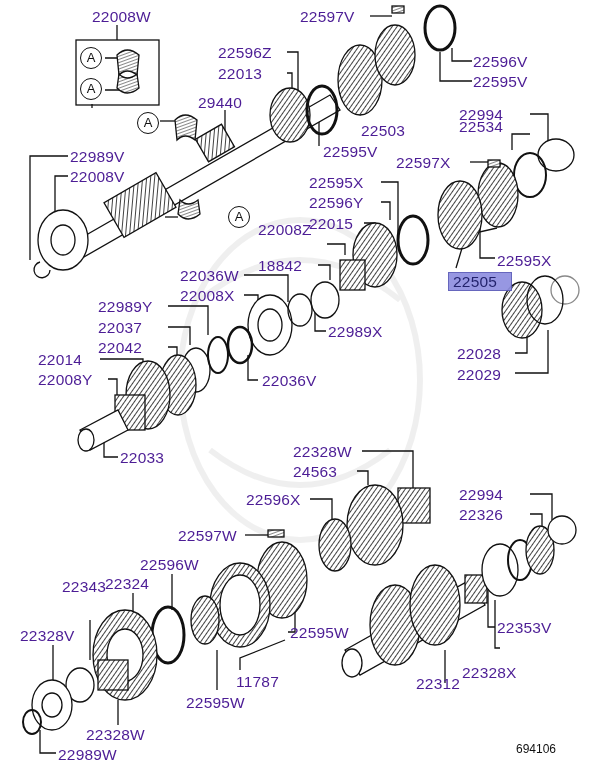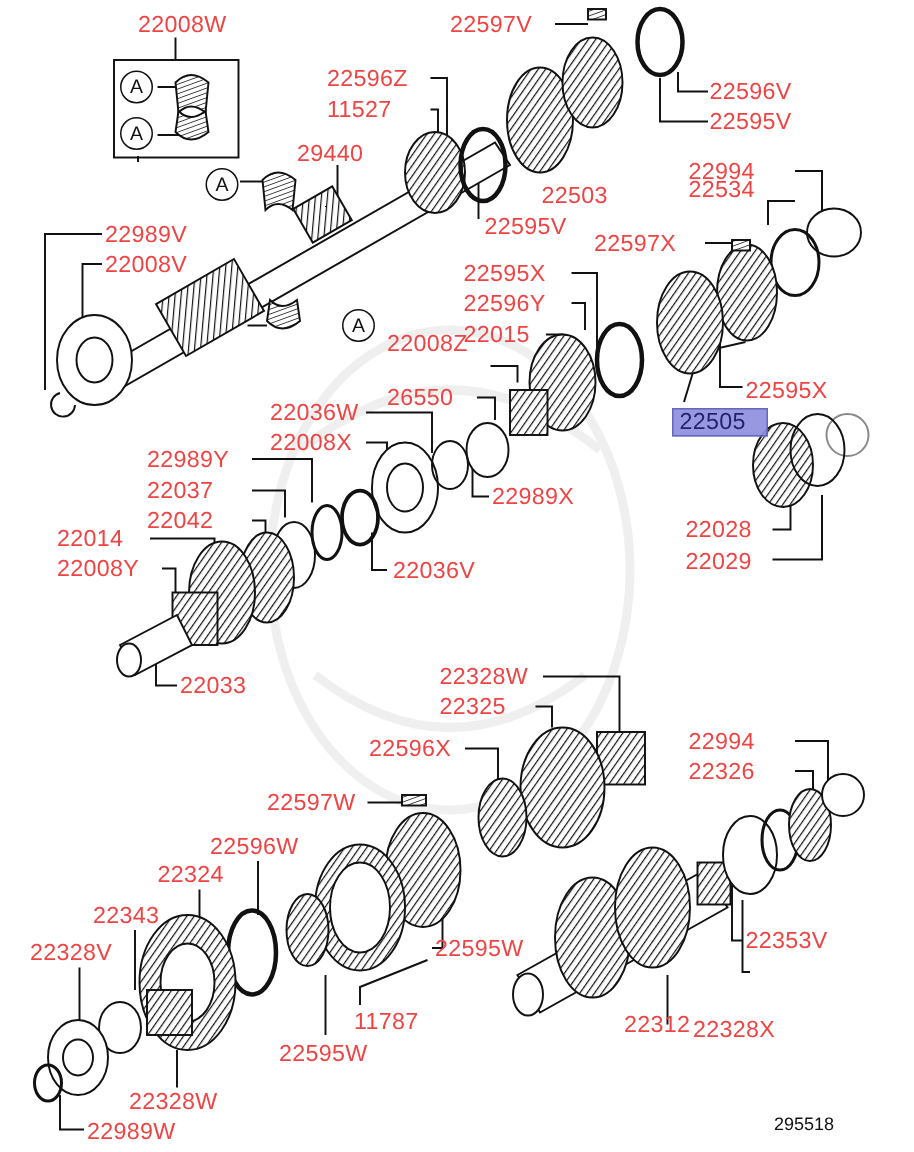"22008W" .lbl { color: #ef4444 -> #4c1d95 }
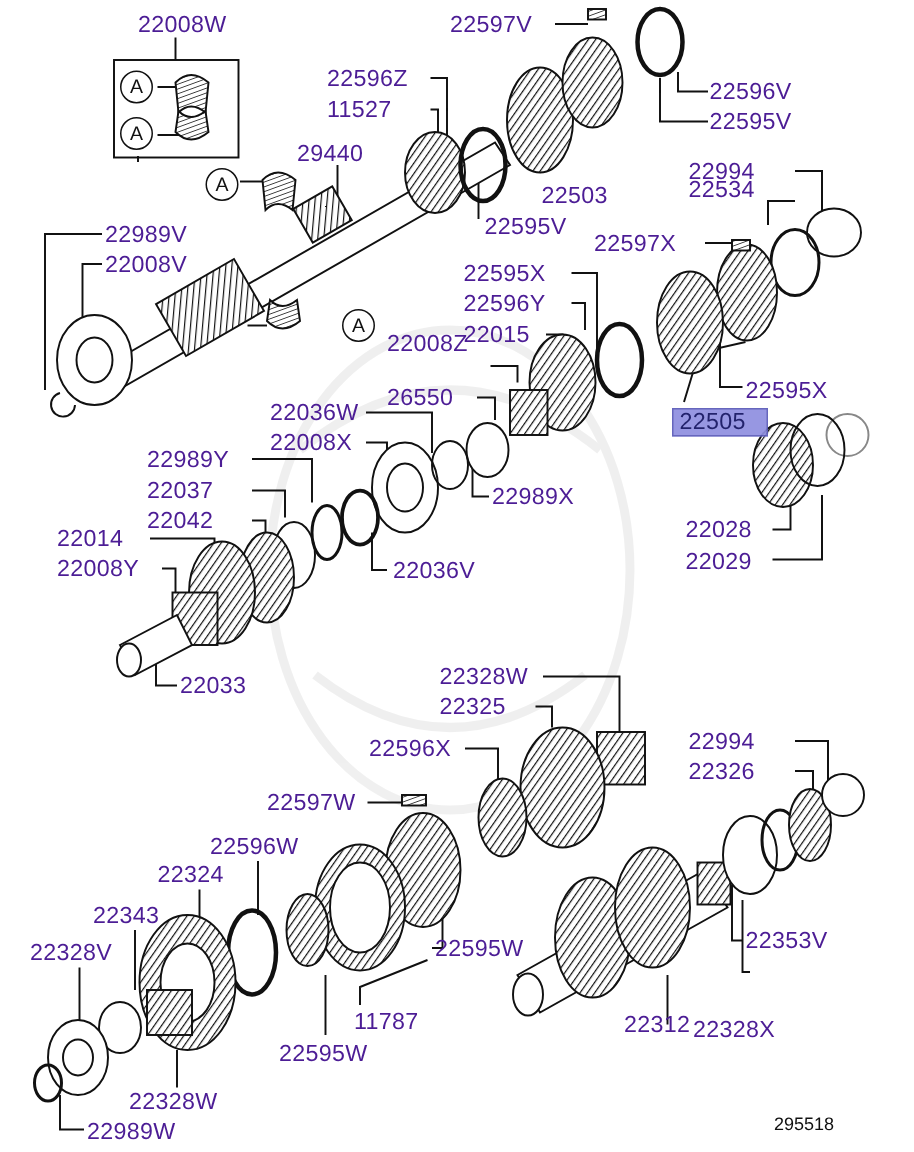"11527" div.lbl { text: 11527 -> 22013 }
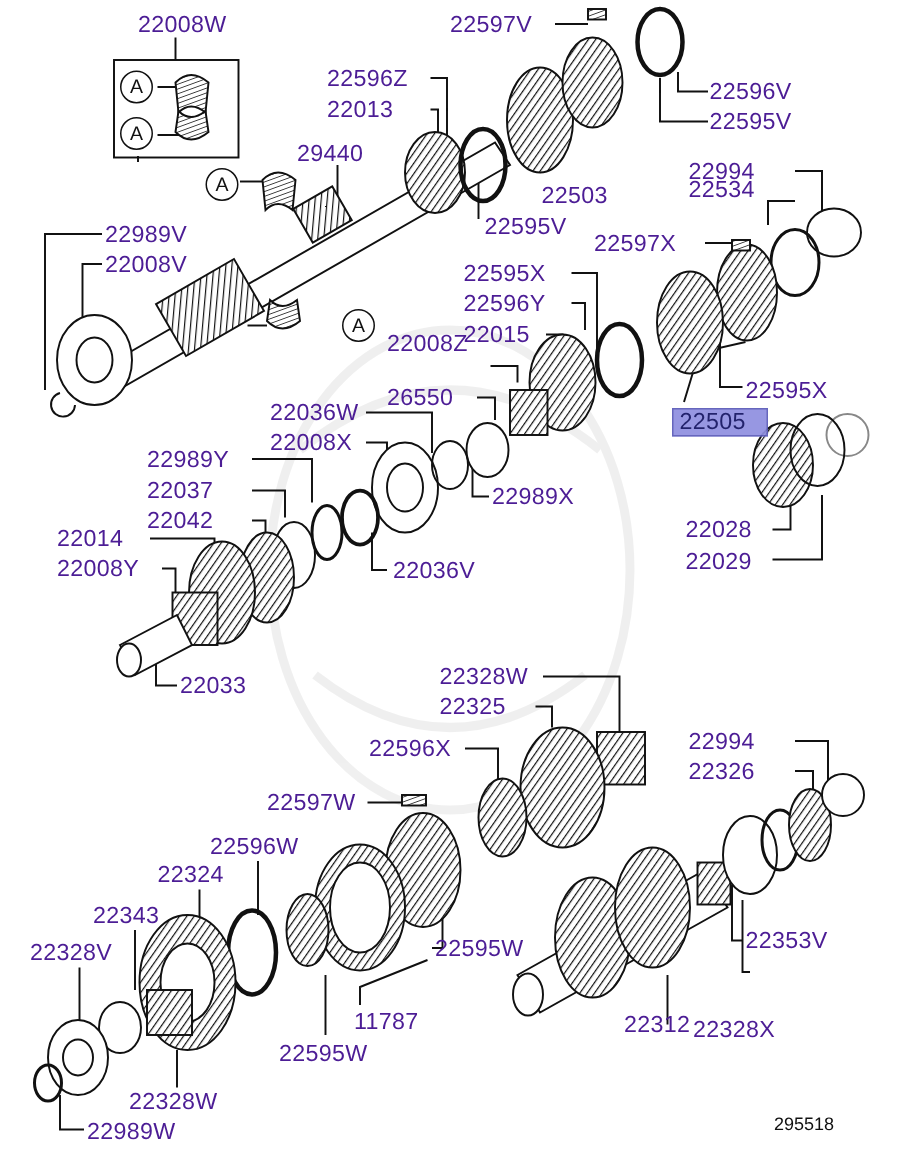"26550" div.lbl { text: 26550 -> 18842 }
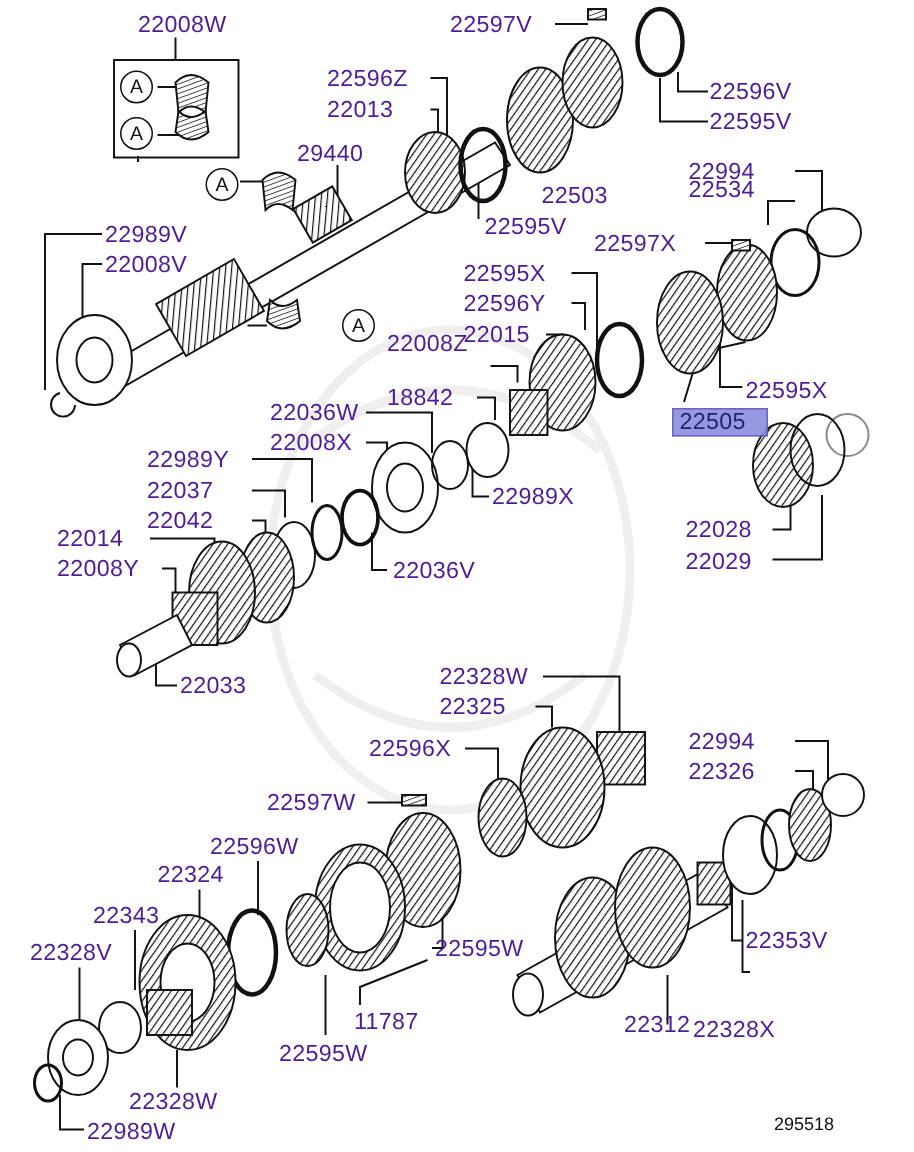"22325" div.lbl { text: 22325 -> 24563 }
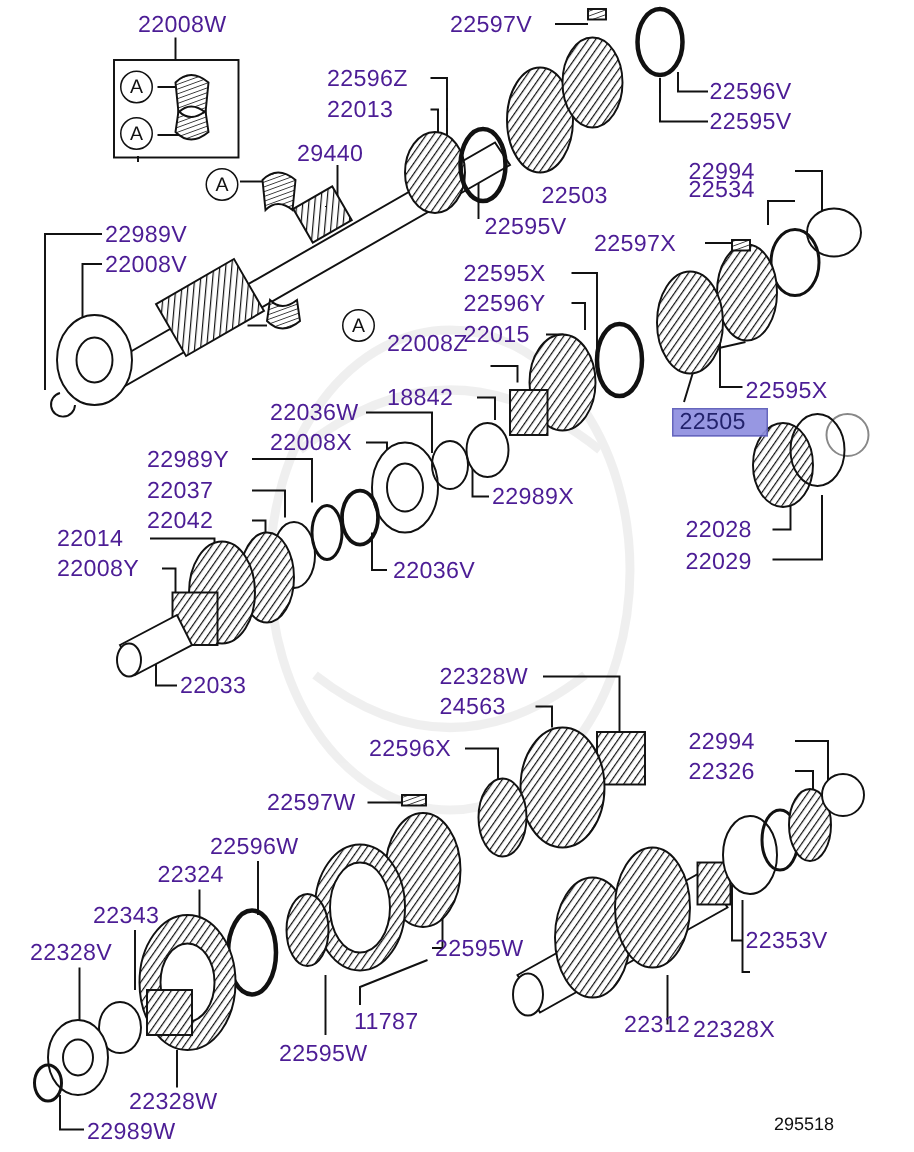"22343" div.lbl { top: 602px -> 578px }
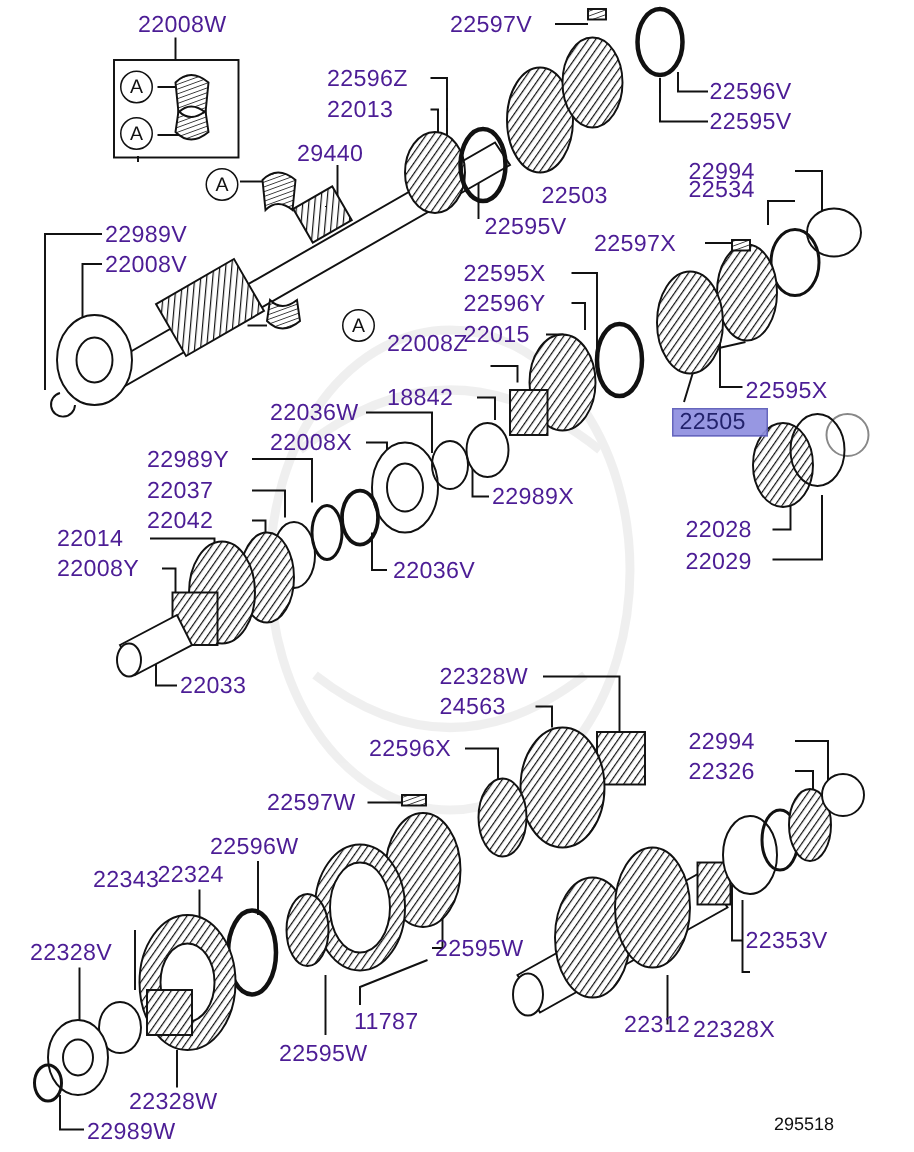"22328X" div.lbl { top: 678px -> 664px }
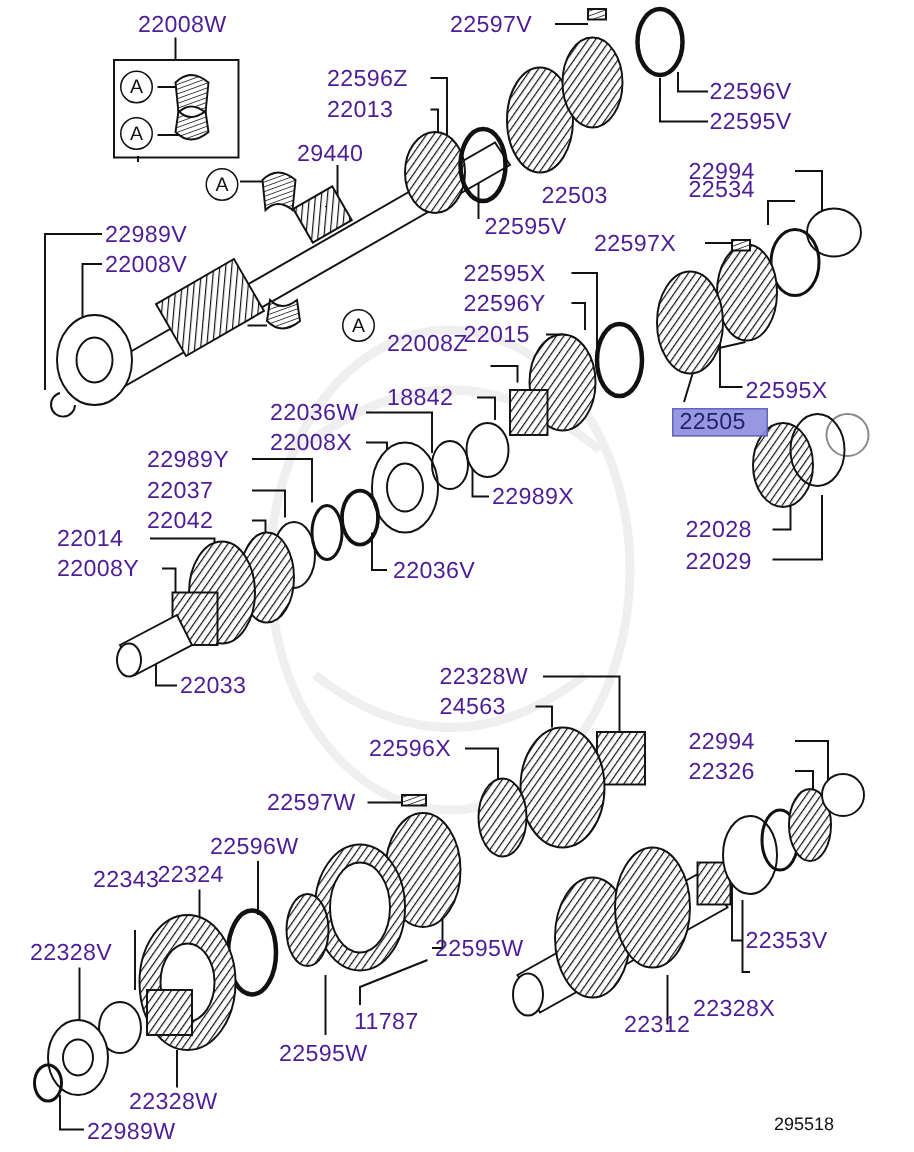"295518" div.code { text: 295518 -> 694106 }
